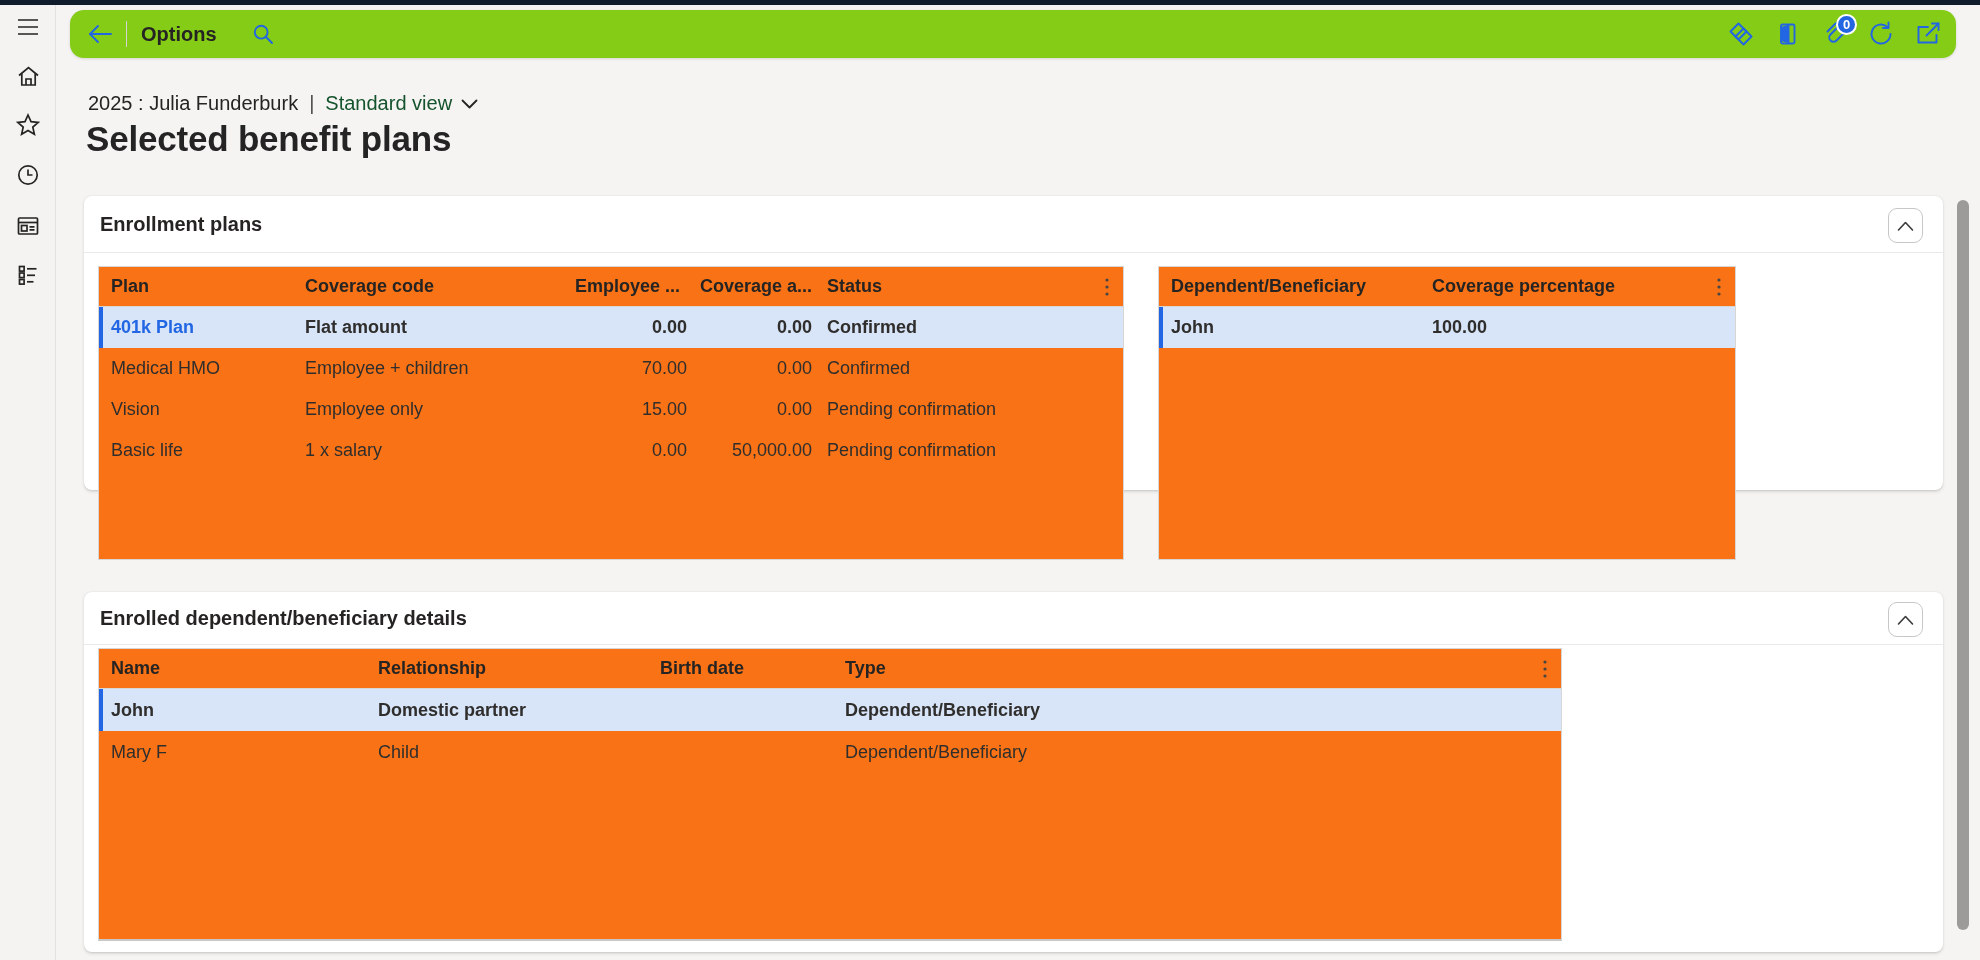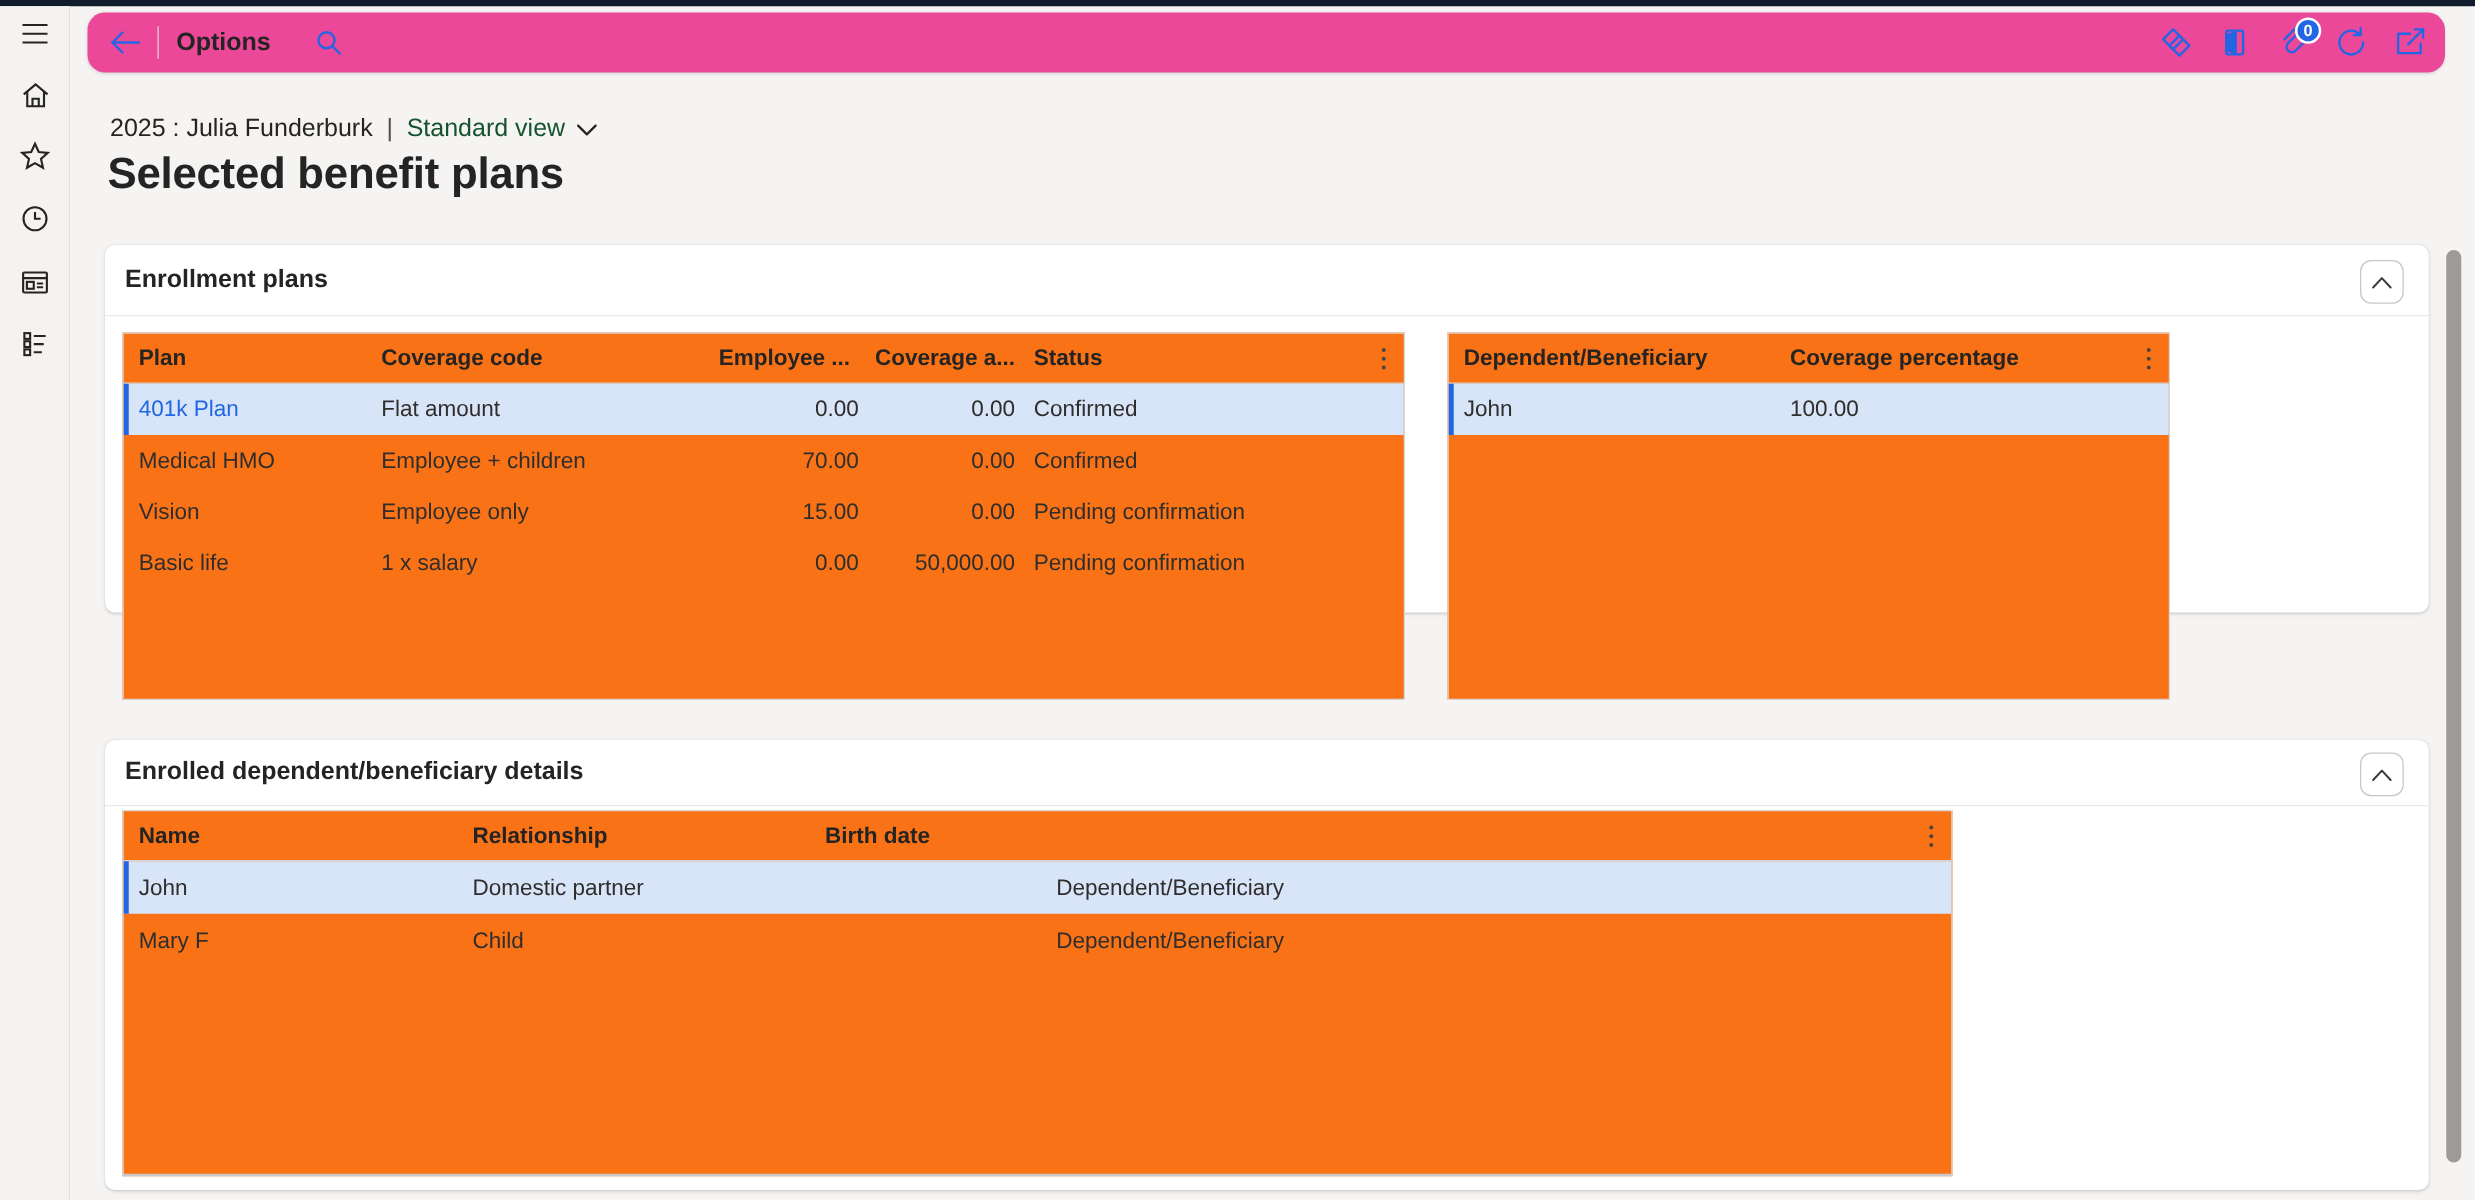"Options" .pill { background: #ec4899 -> #84cc16 }
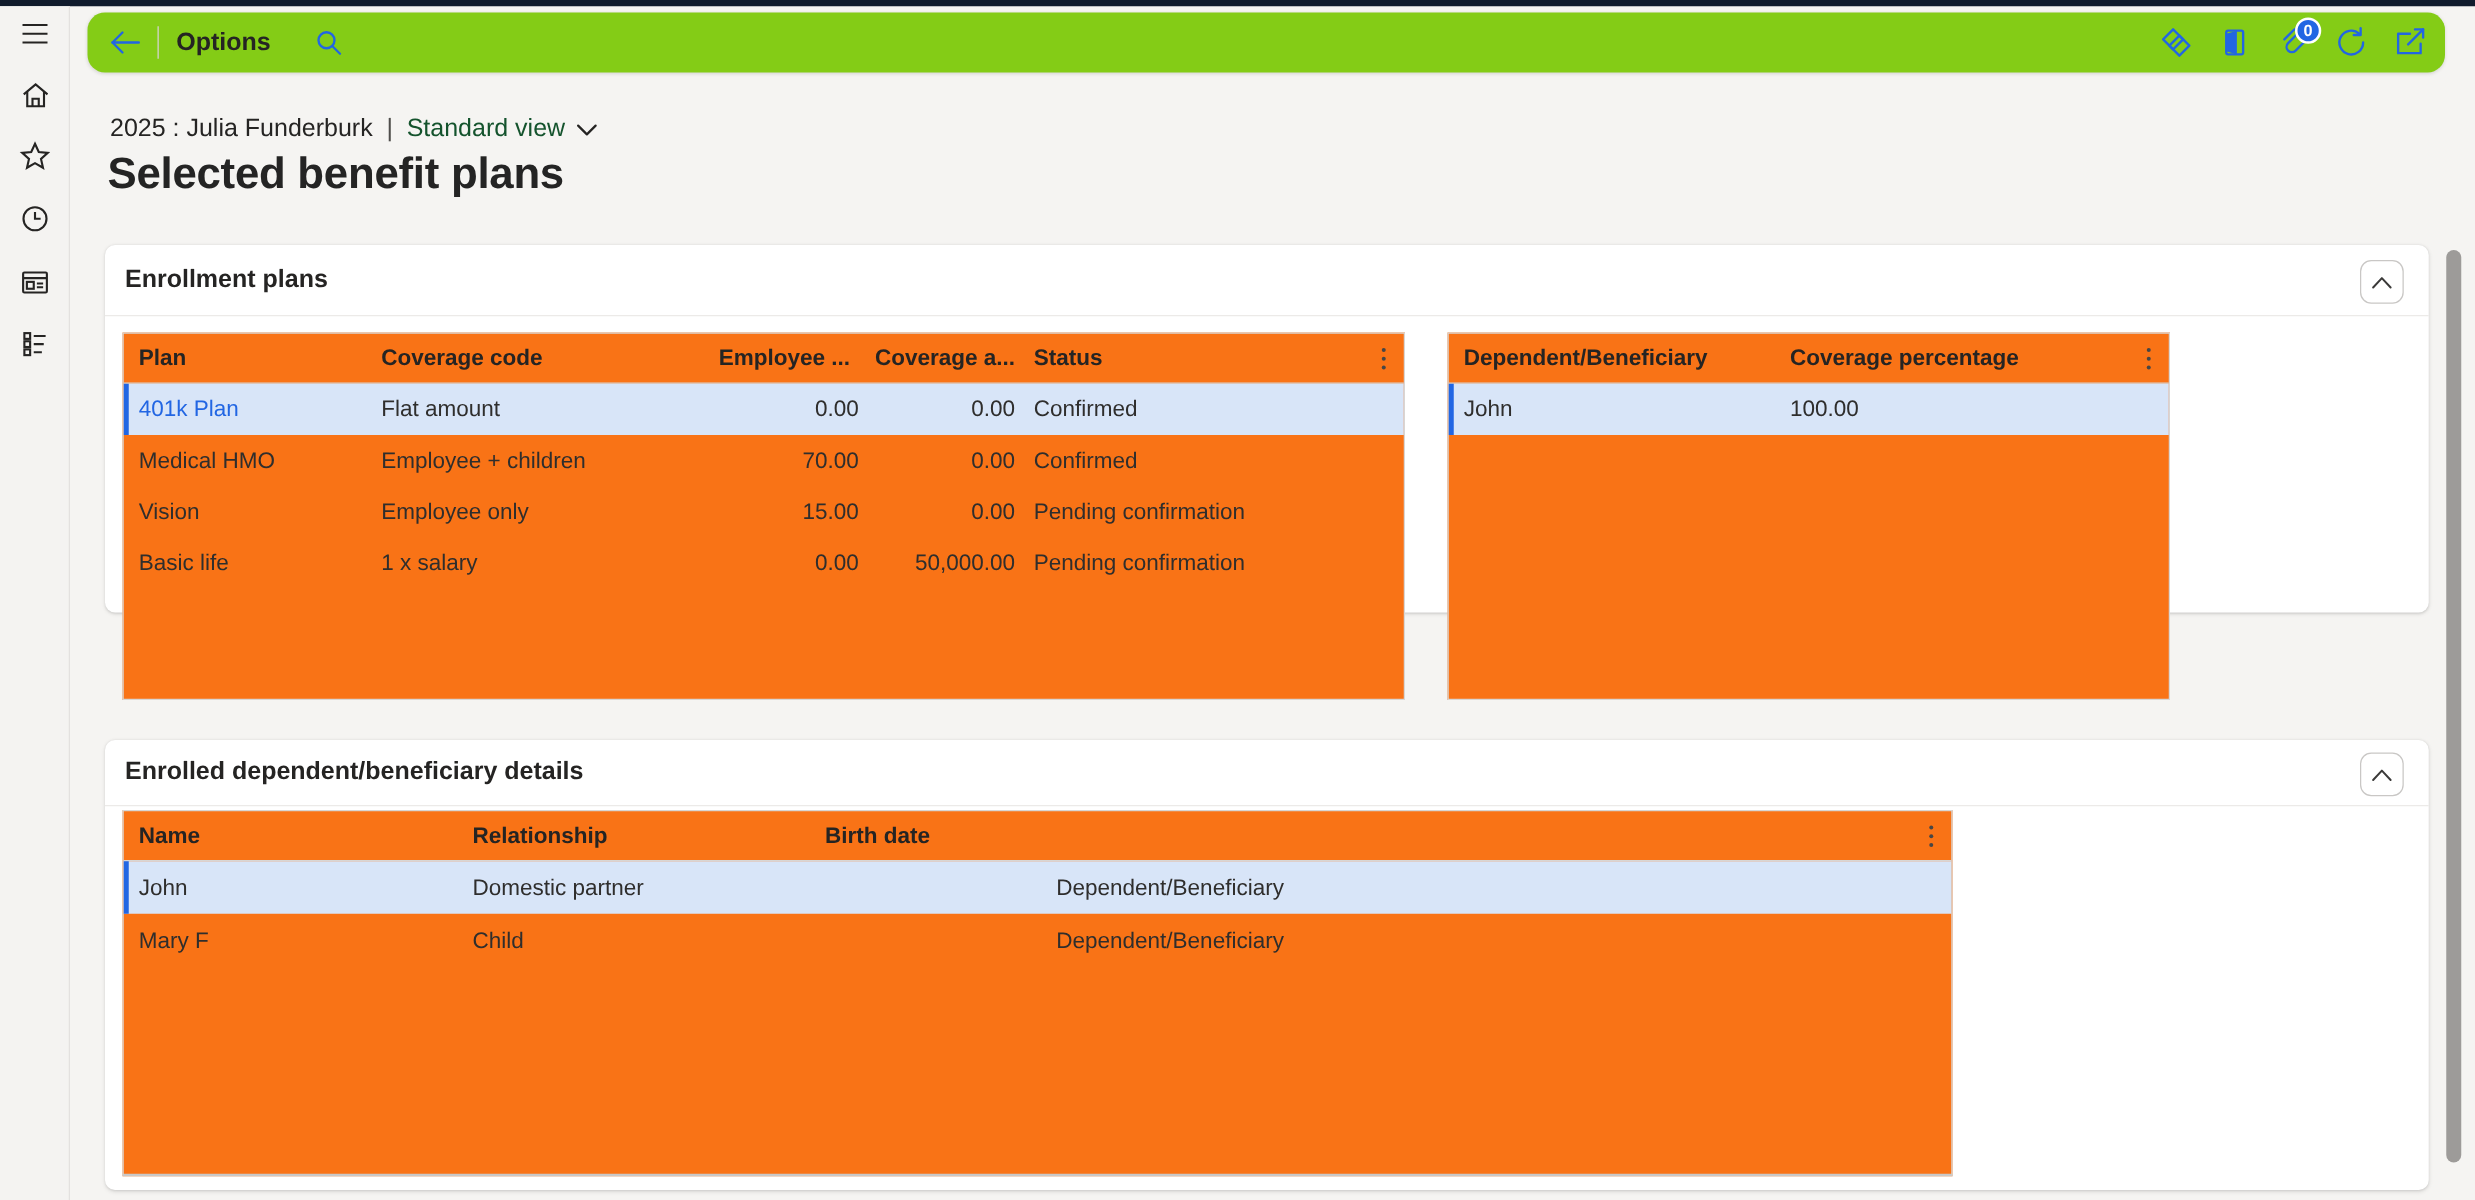"401k Plan" .g-row.selected { font-weight: none -> bold }
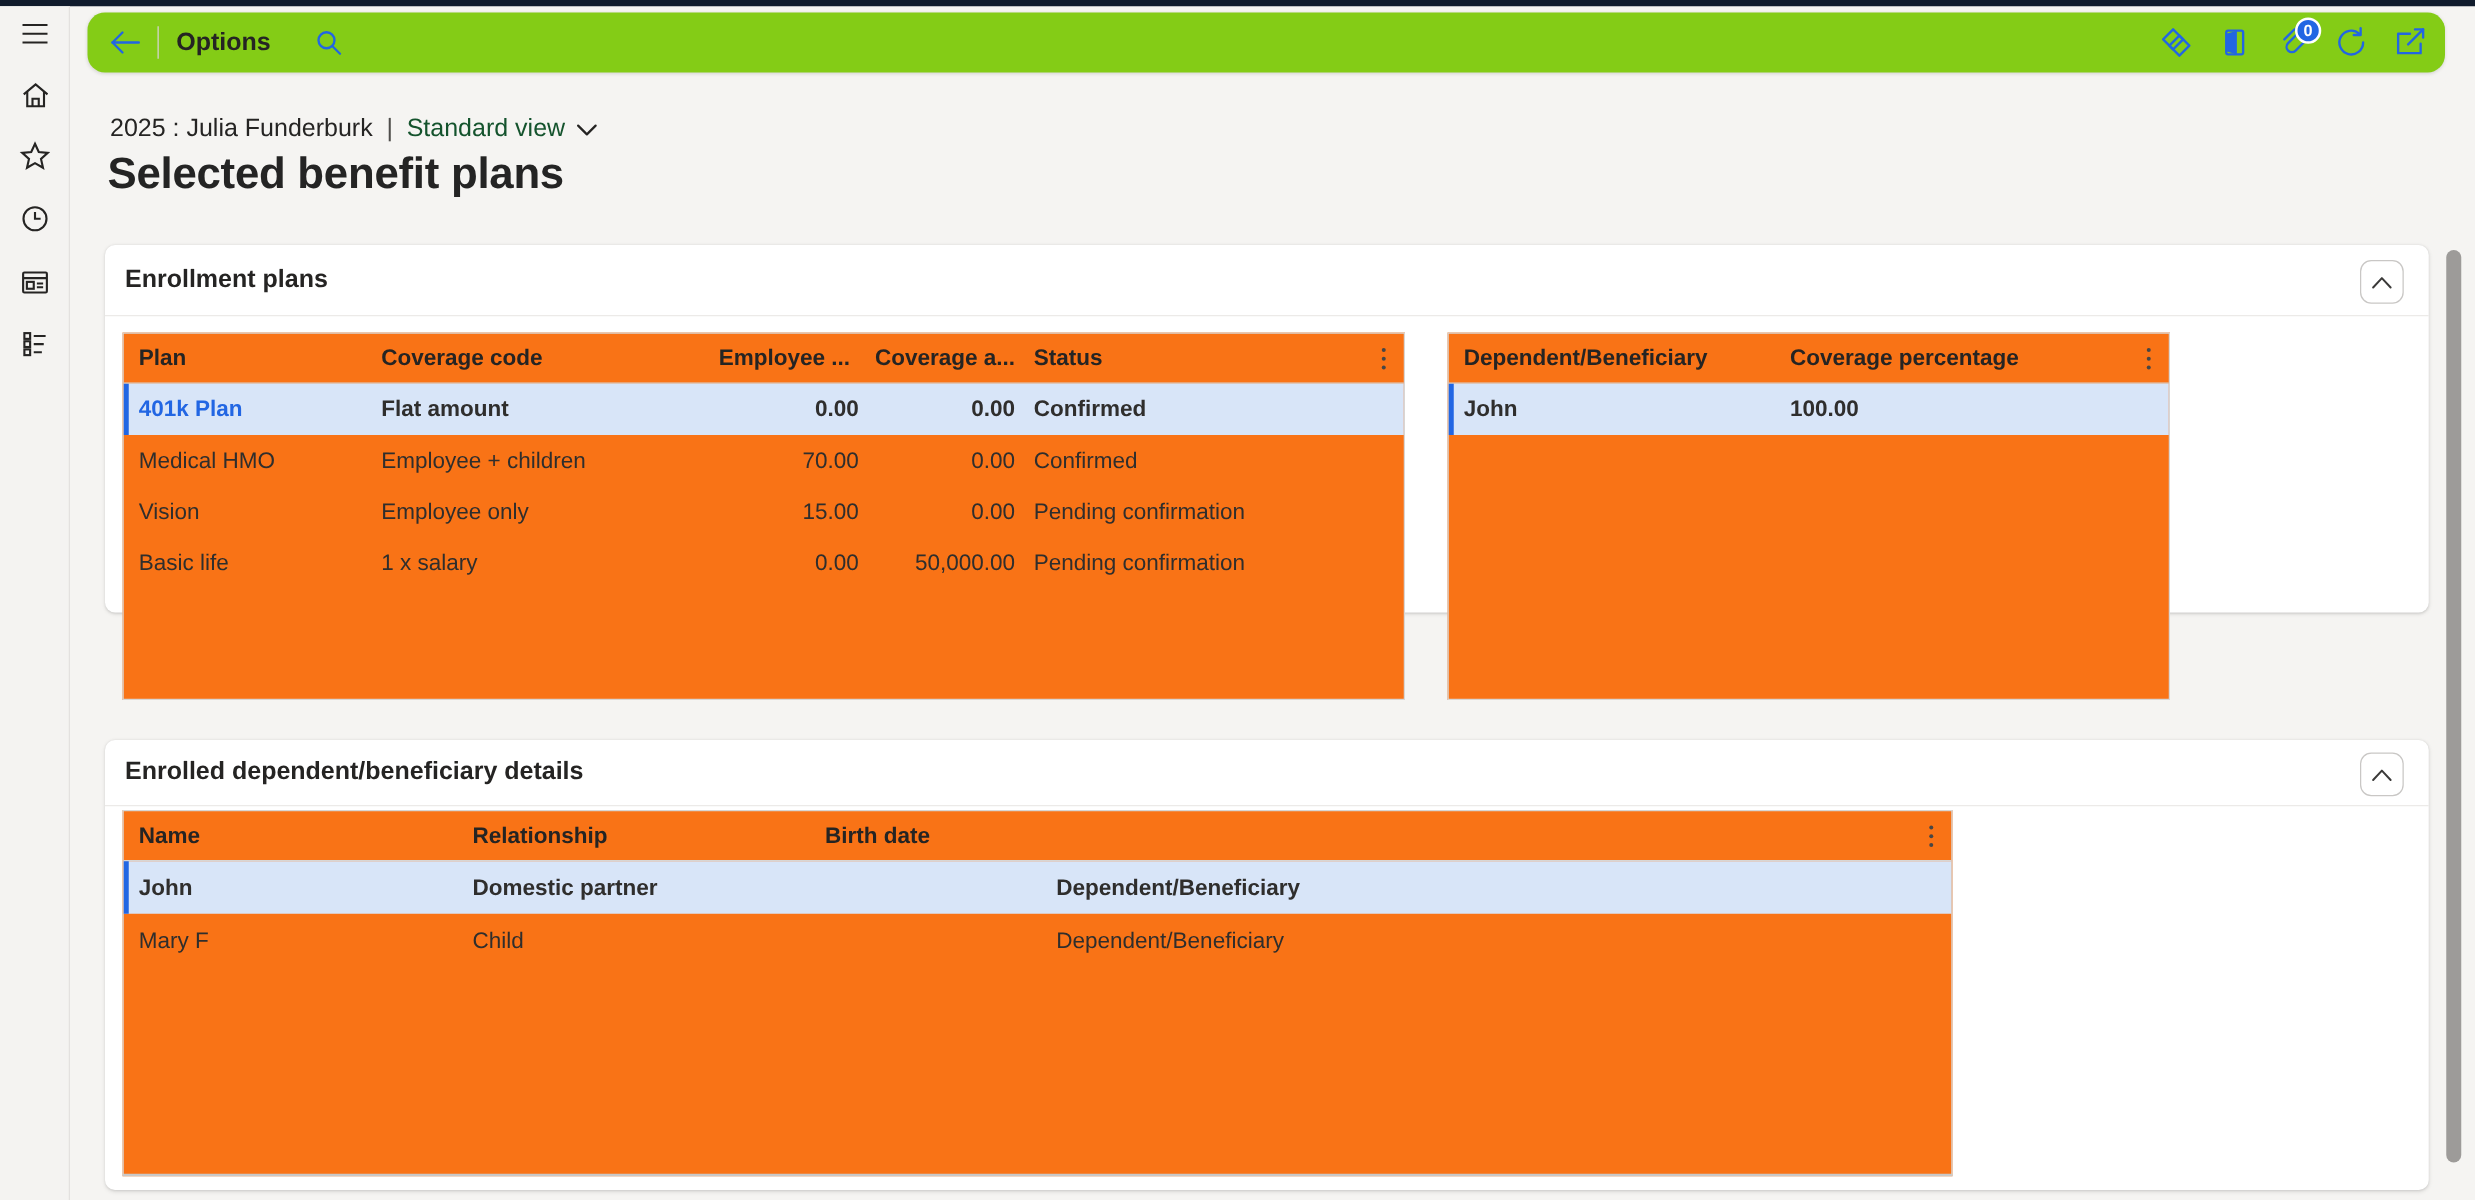"Type" span.c { html: none -> <span>Type</span> }
